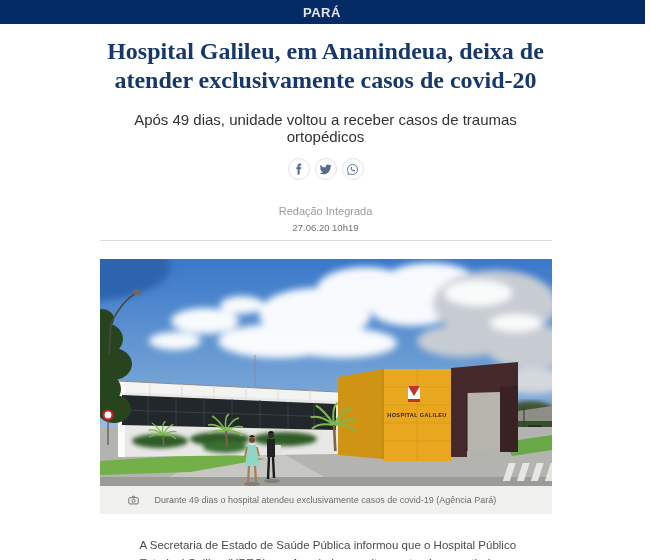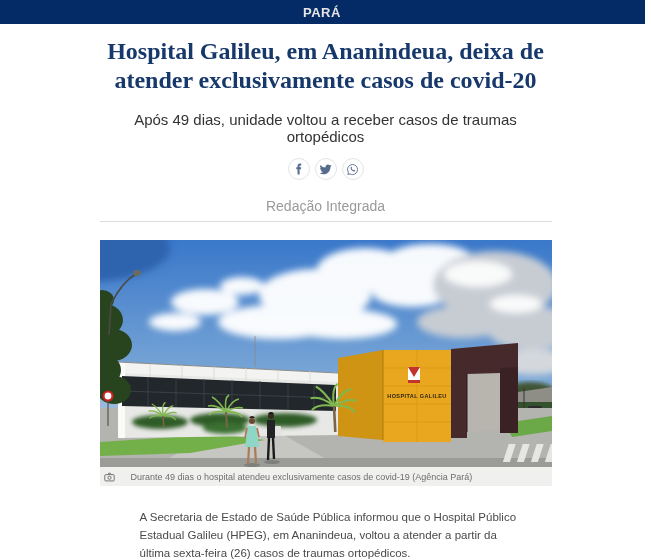"Redação Integrada" .byline { font-size: 14px -> 11px; margin-top: 18px -> 25px }
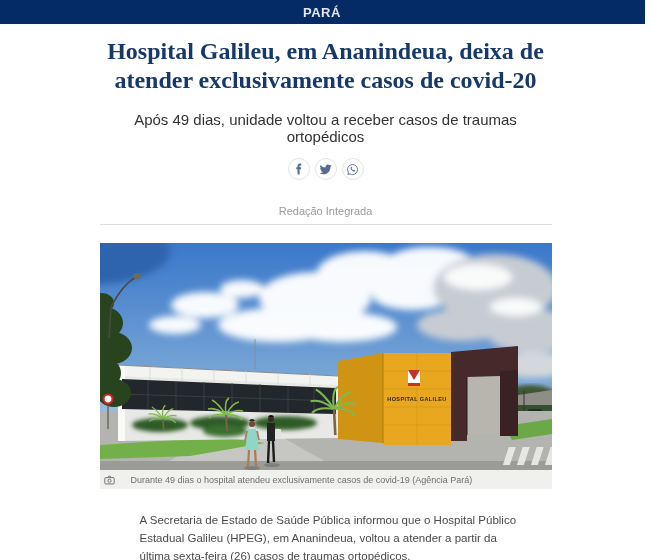"27.06.20 10h19" p.datetime { html: none -> <p>27.06.20 10h19</p> }
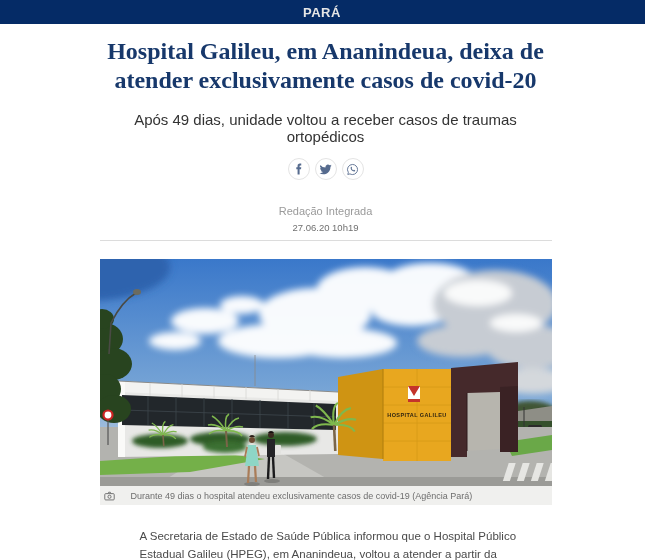"Durante 49 dias o hospital" figcaption.caption { height: 19px -> 28px; padding-left: 4px -> 28px }
